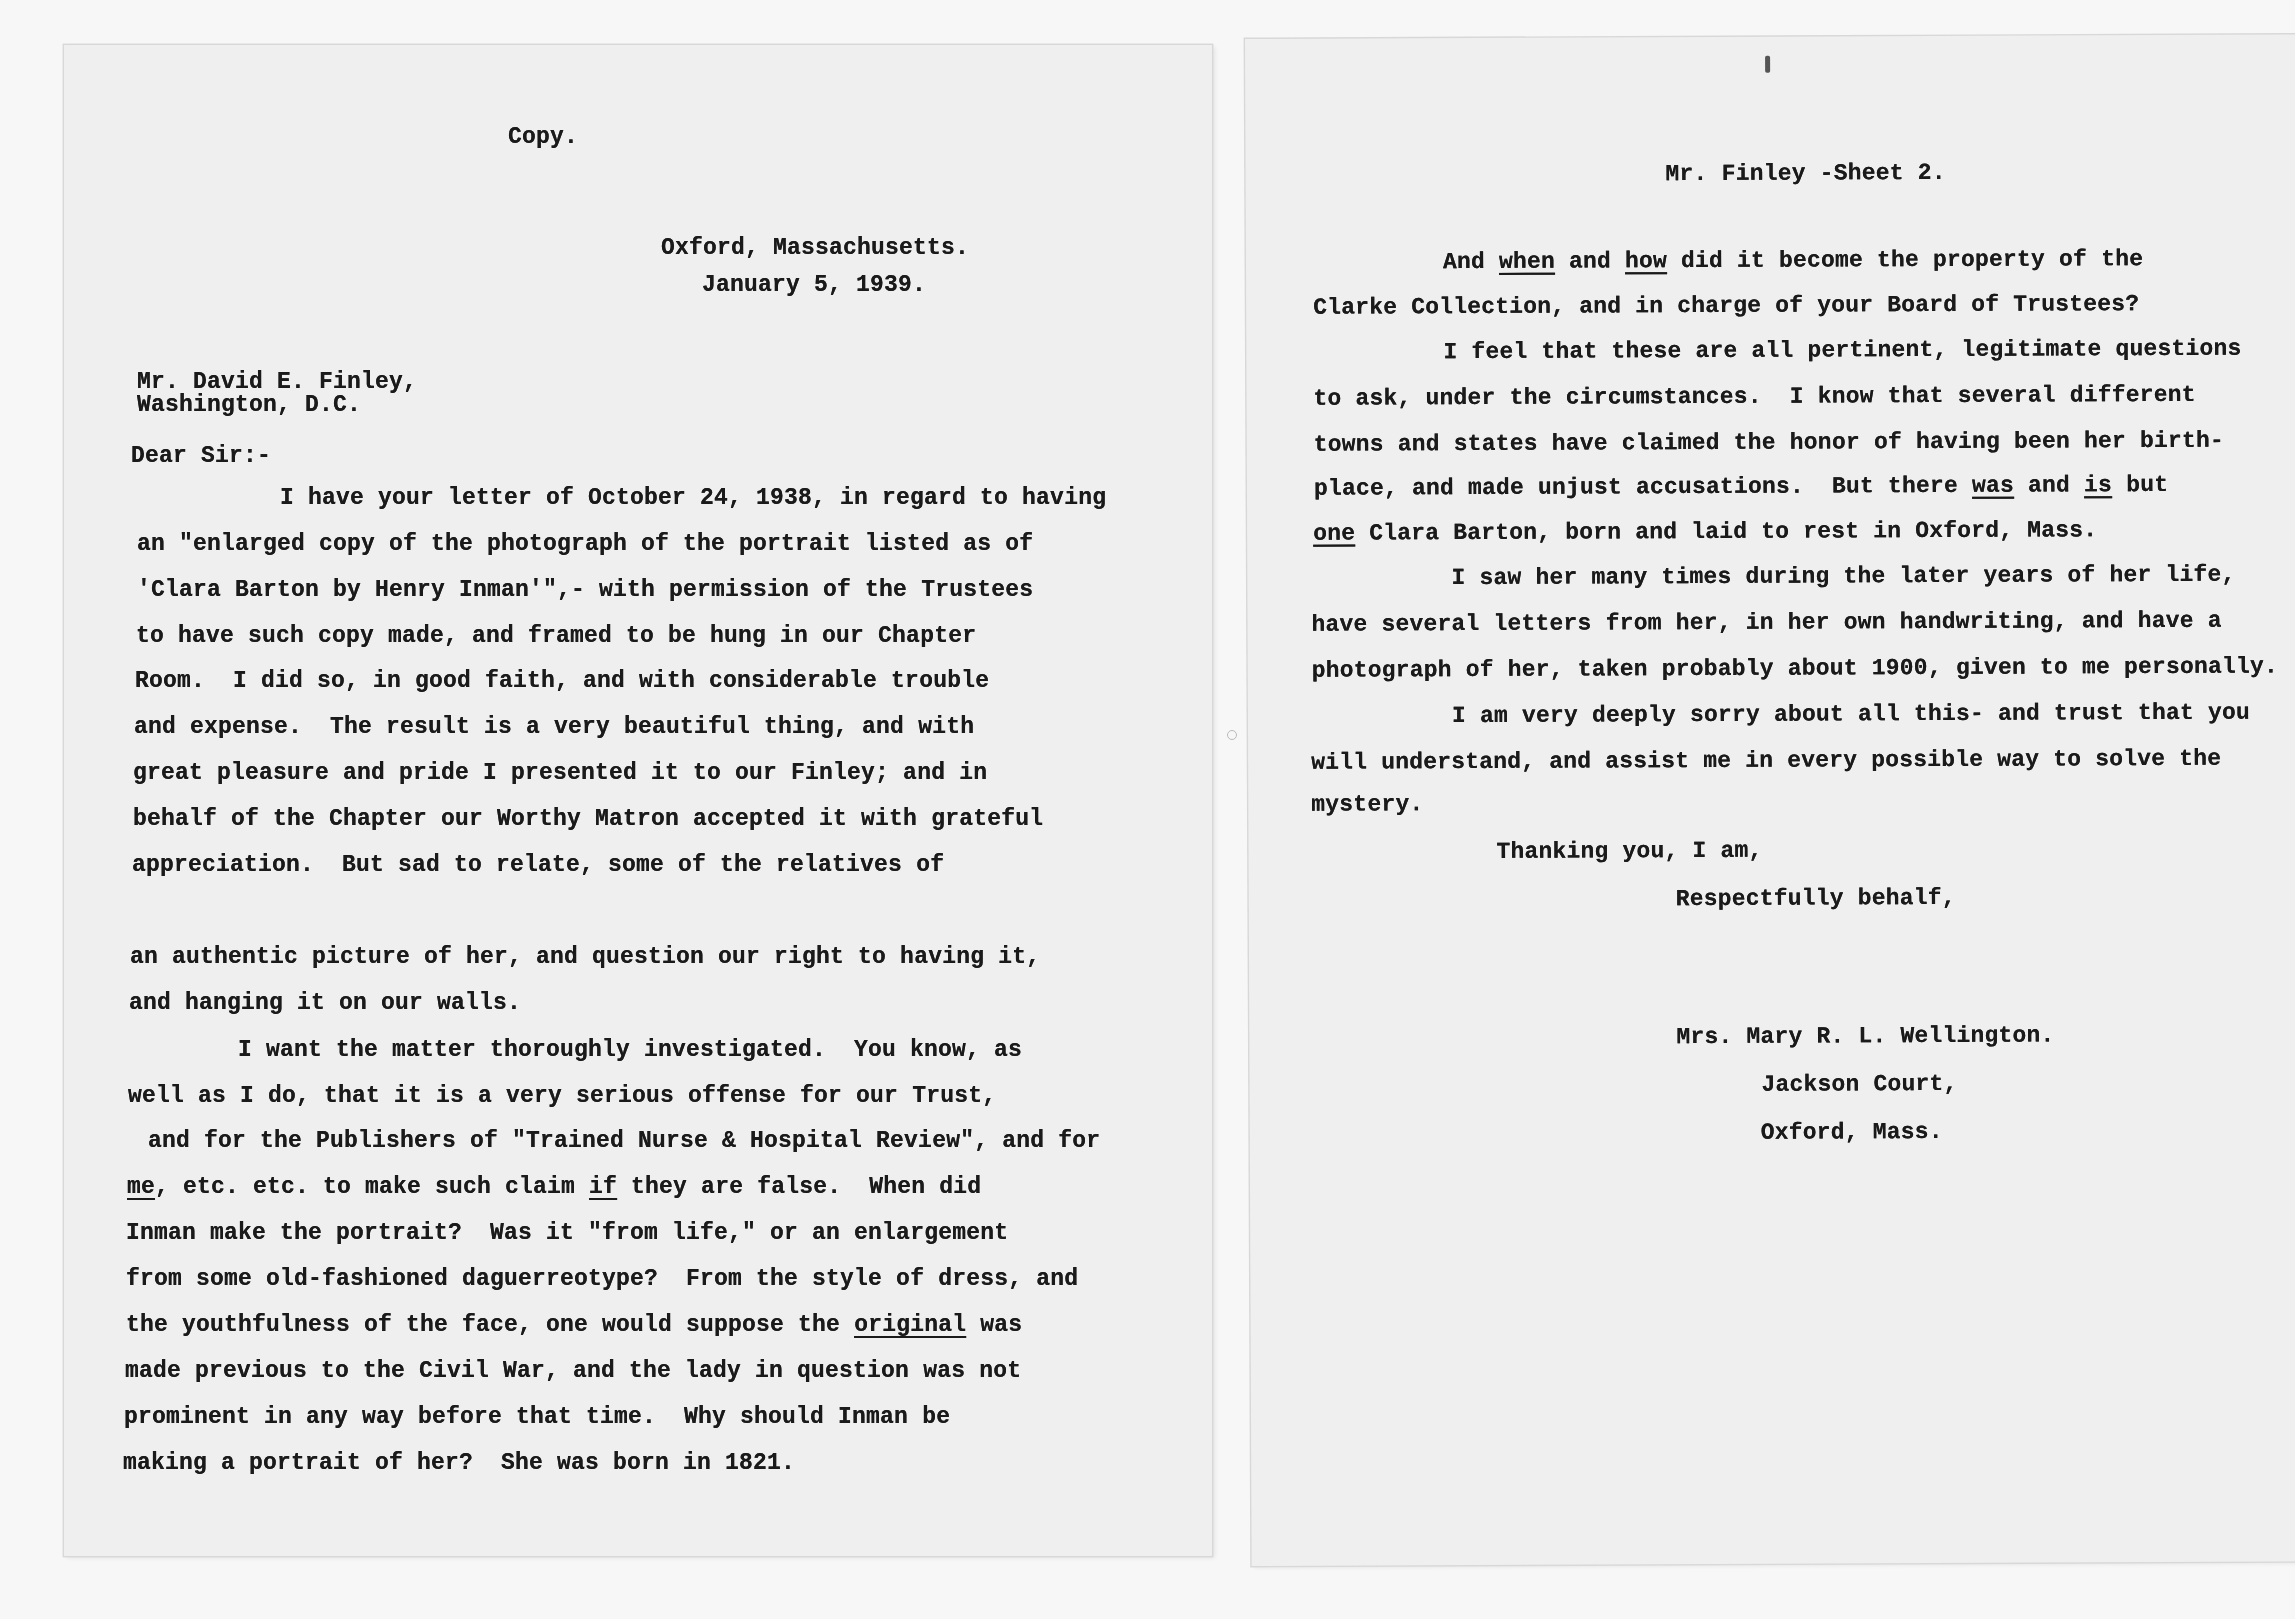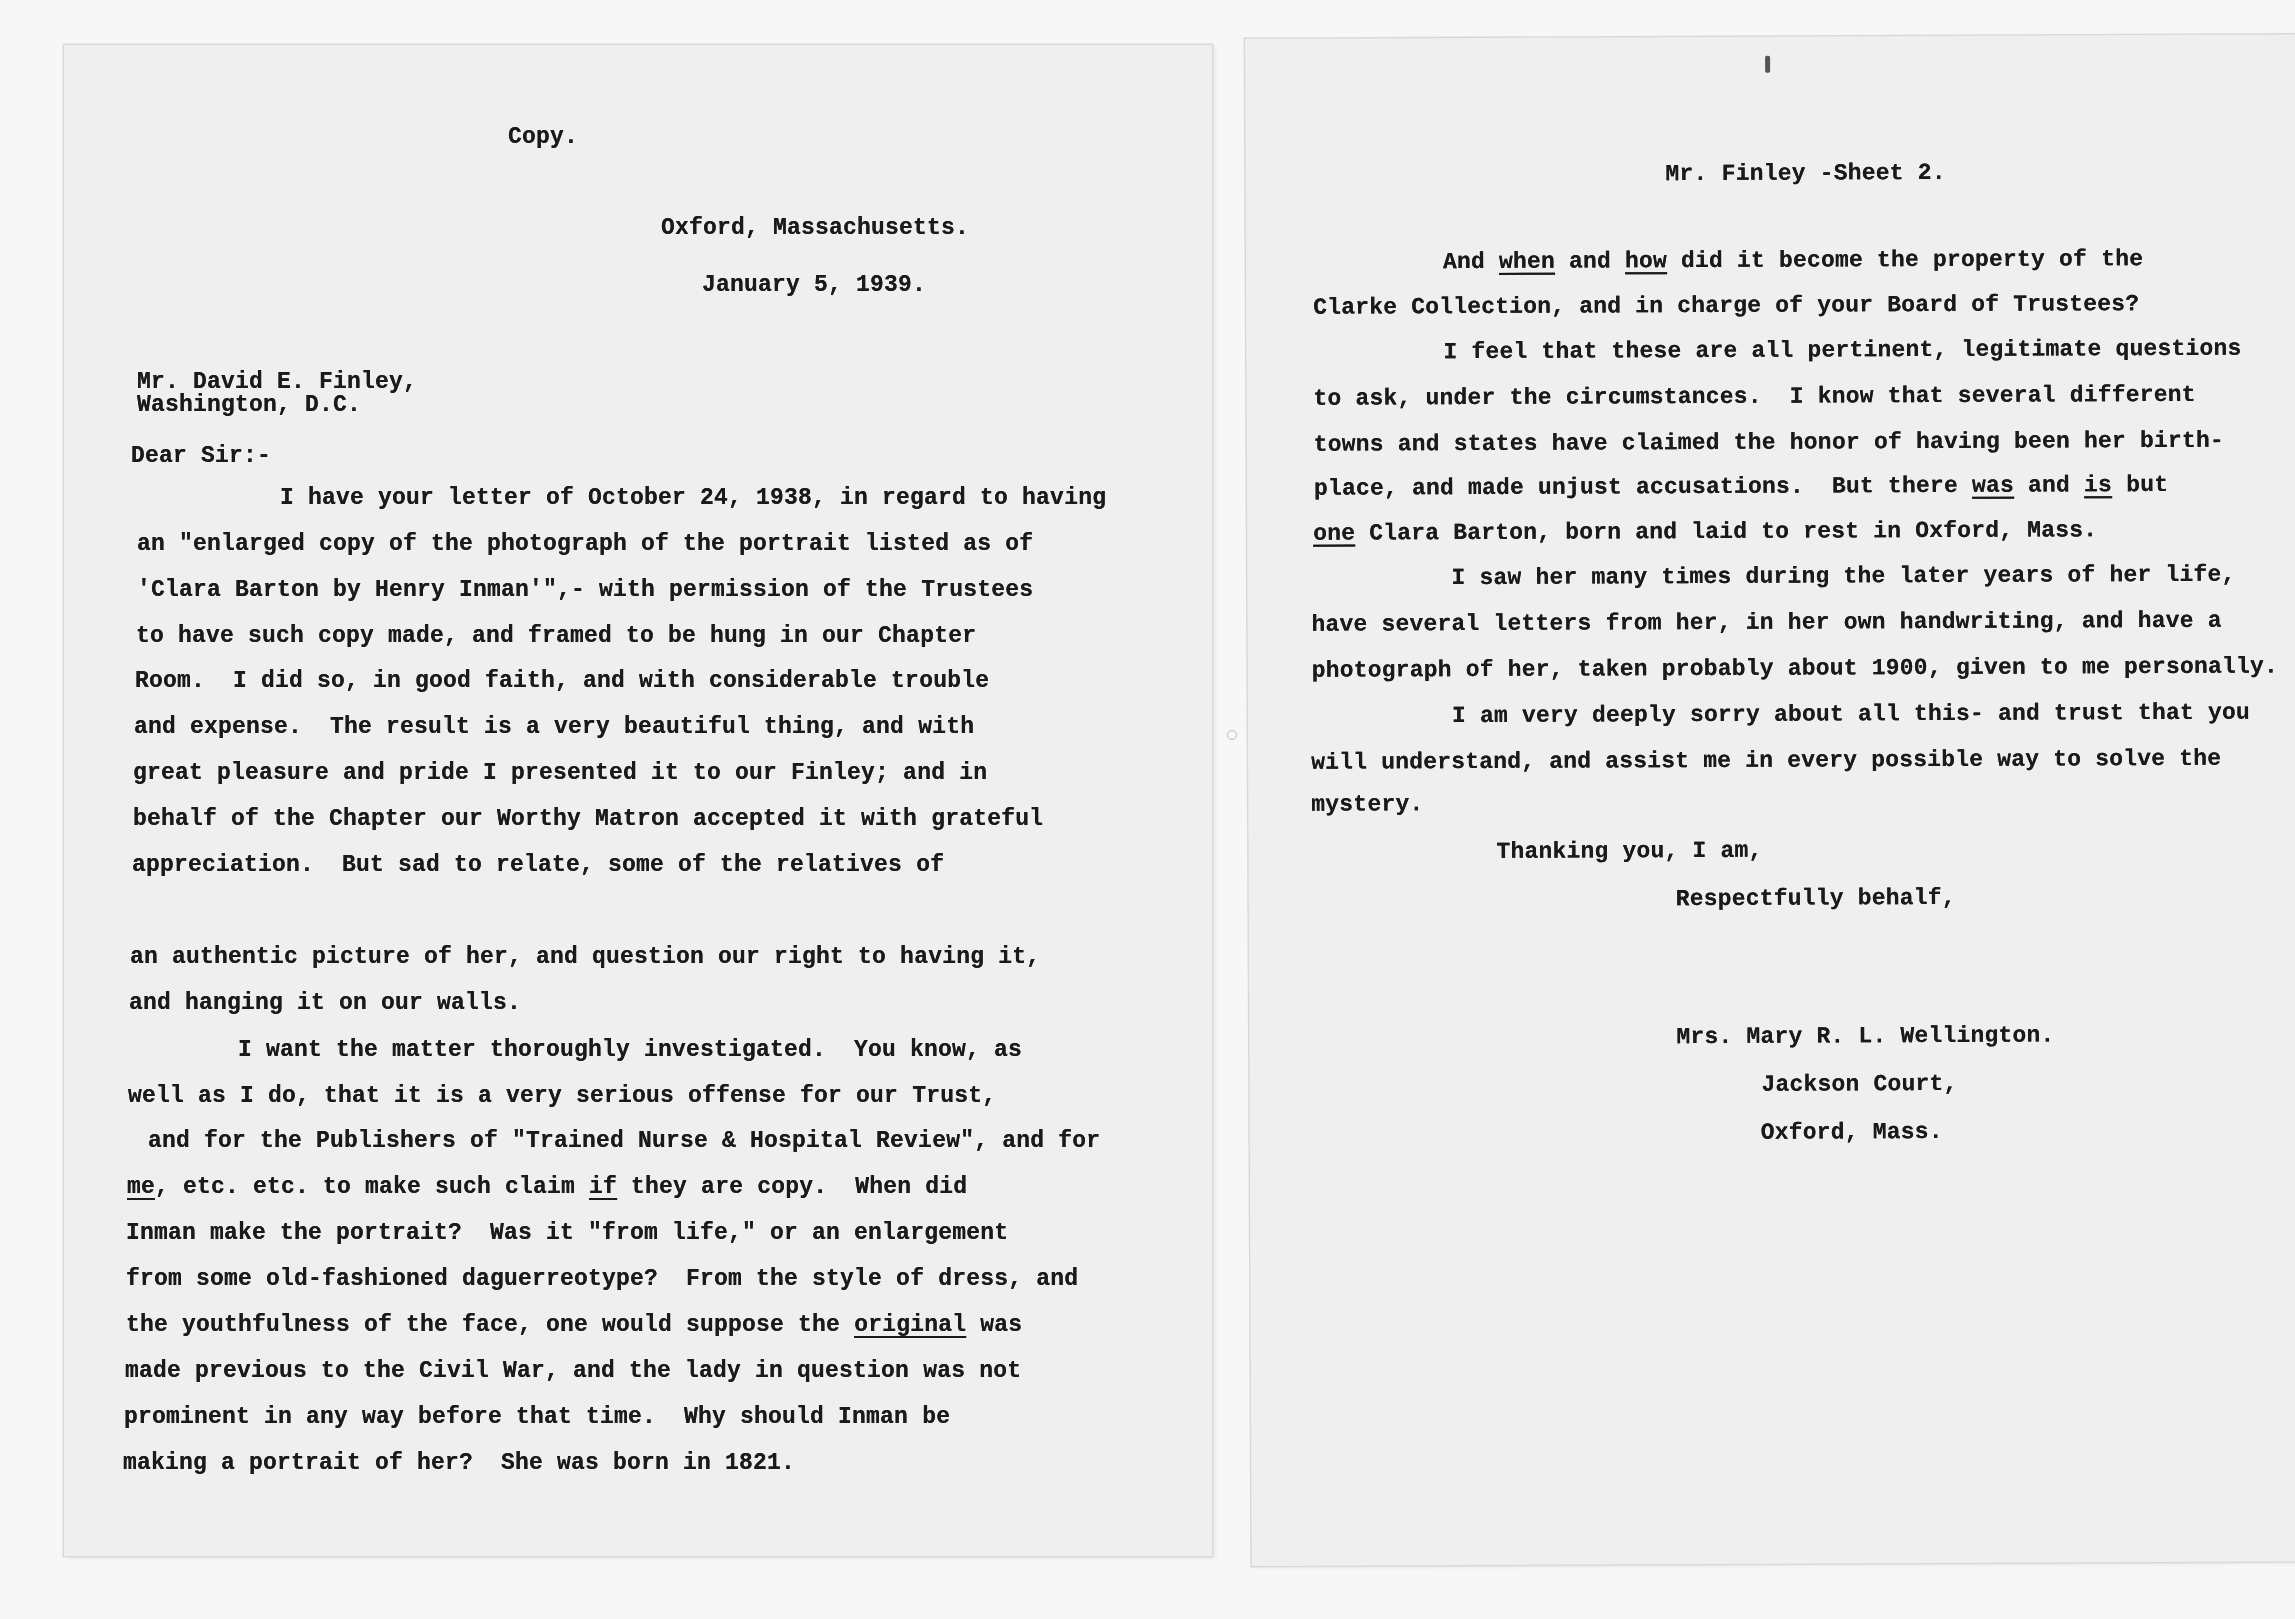"Oxford, Massachusetts." div.line { top: 170px -> 190px }
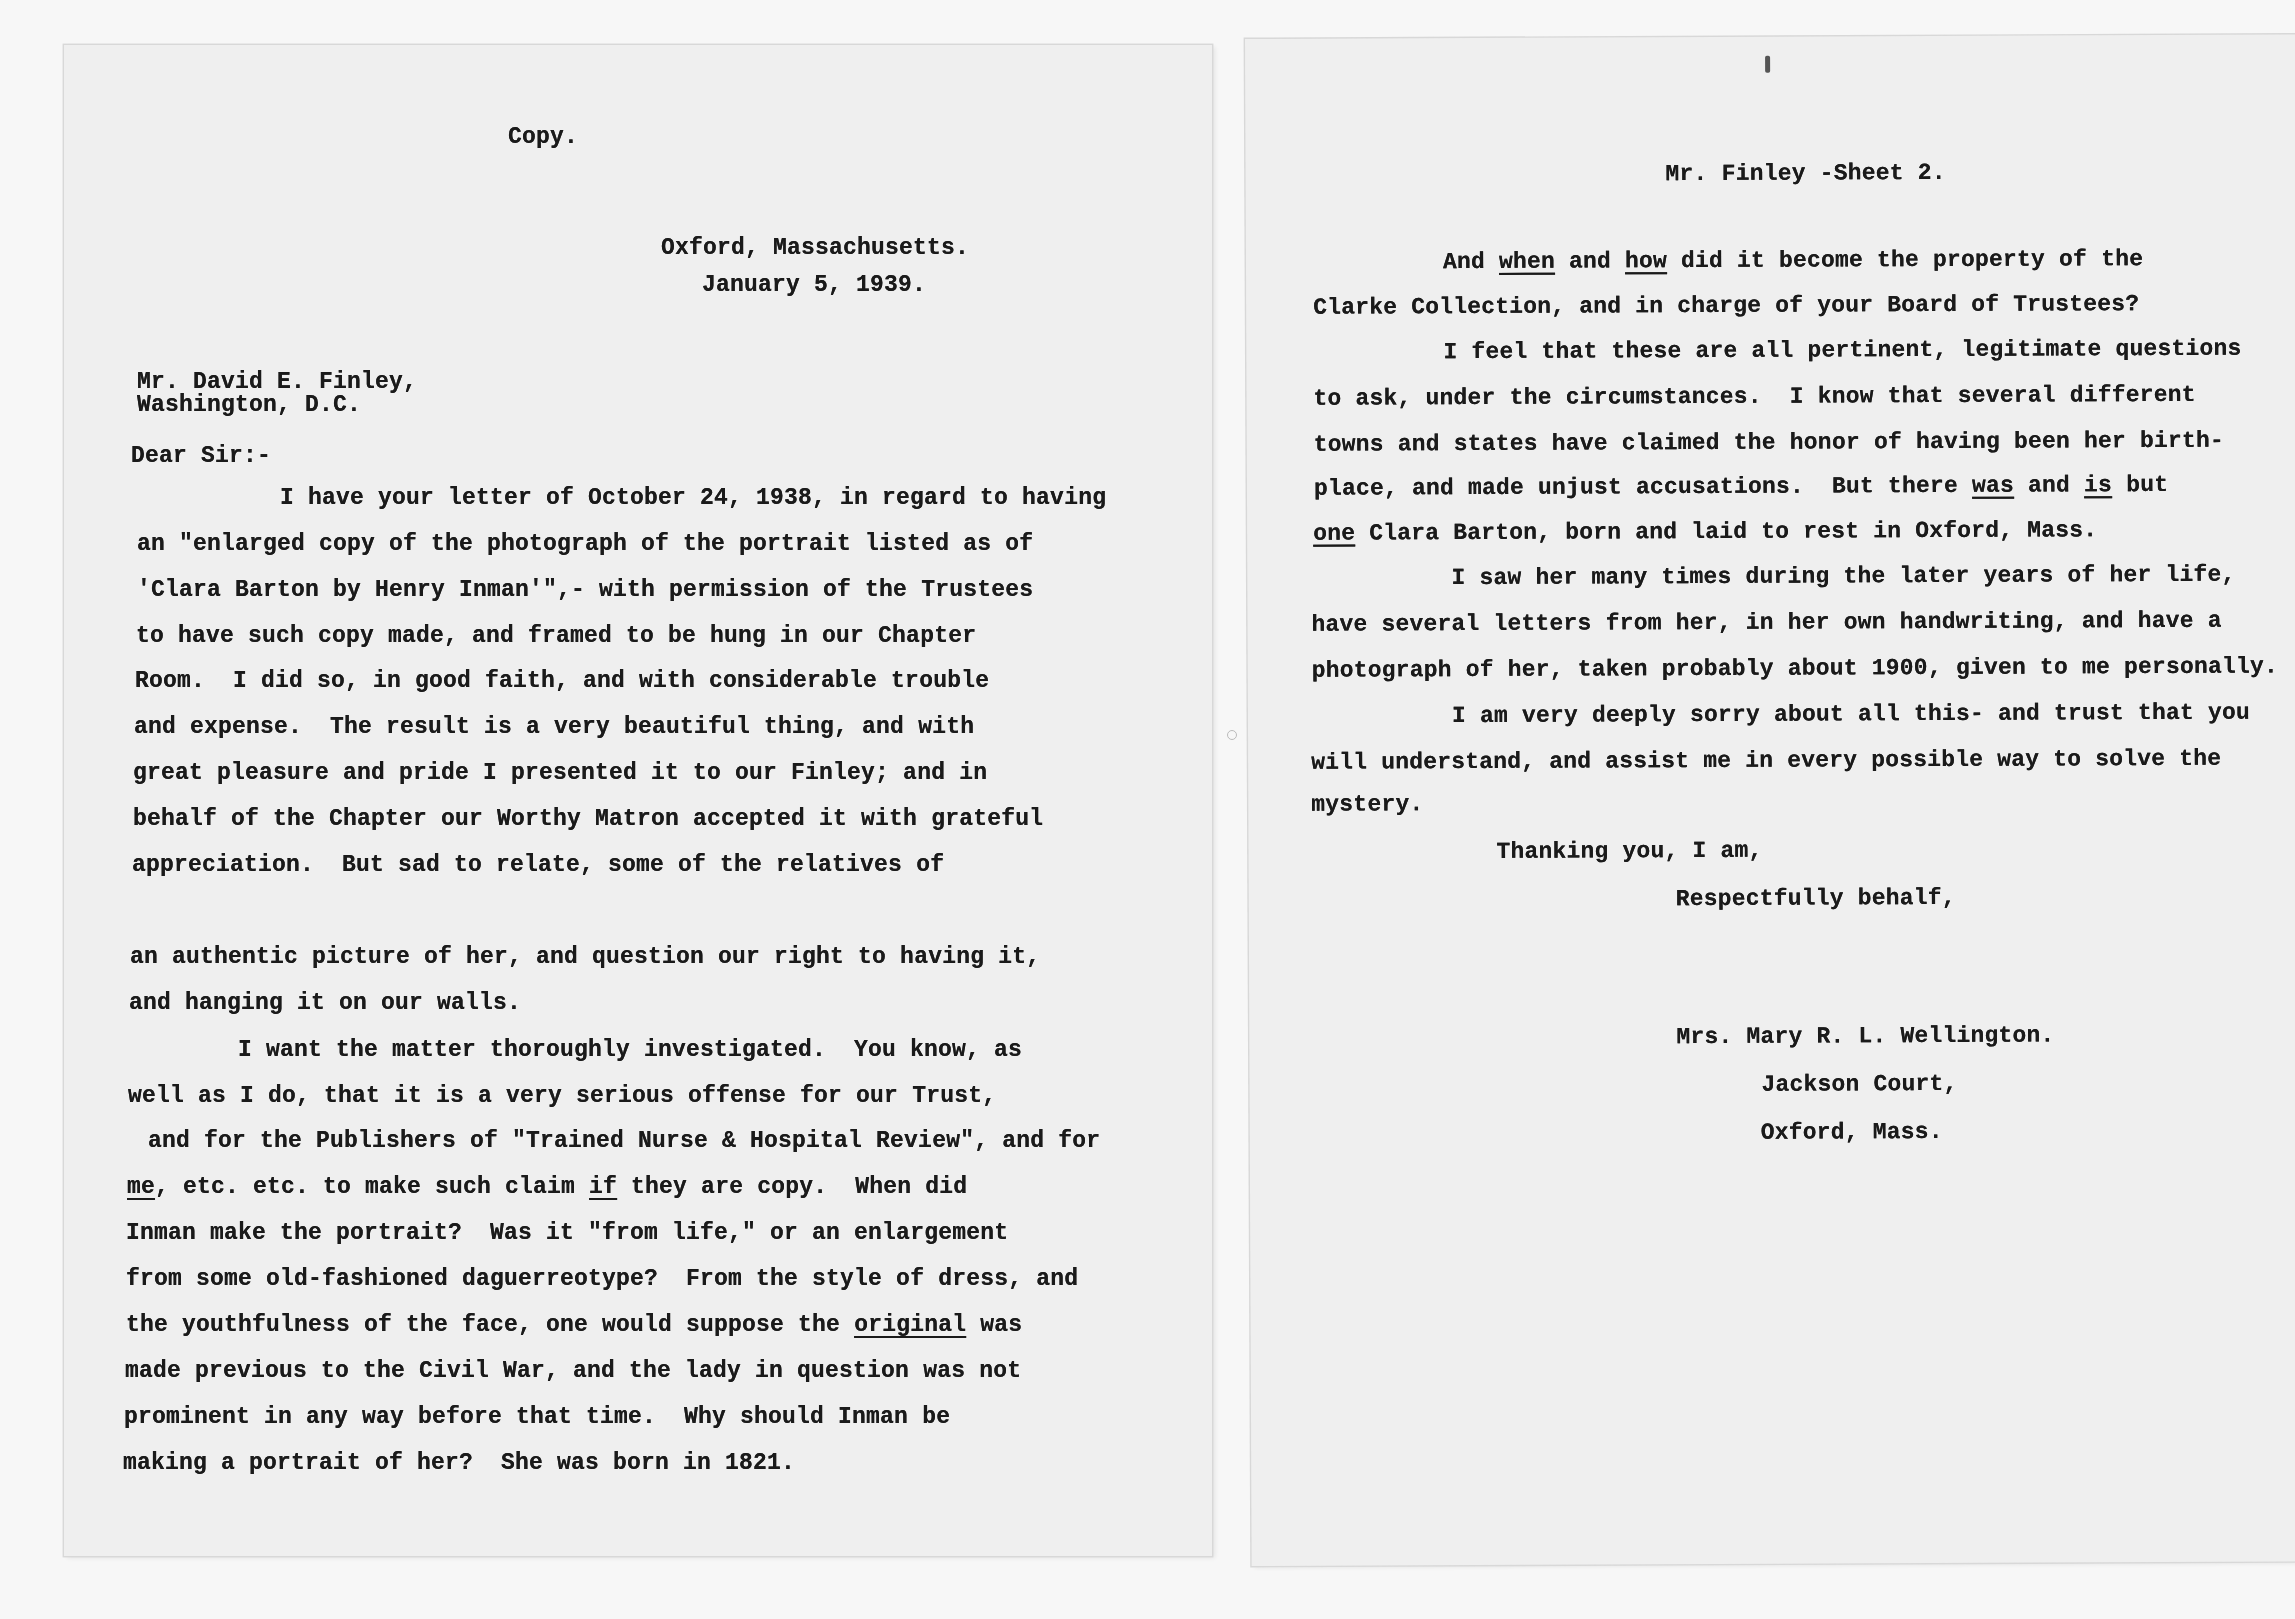"they are copy. When did" span { text: copy -> false }
